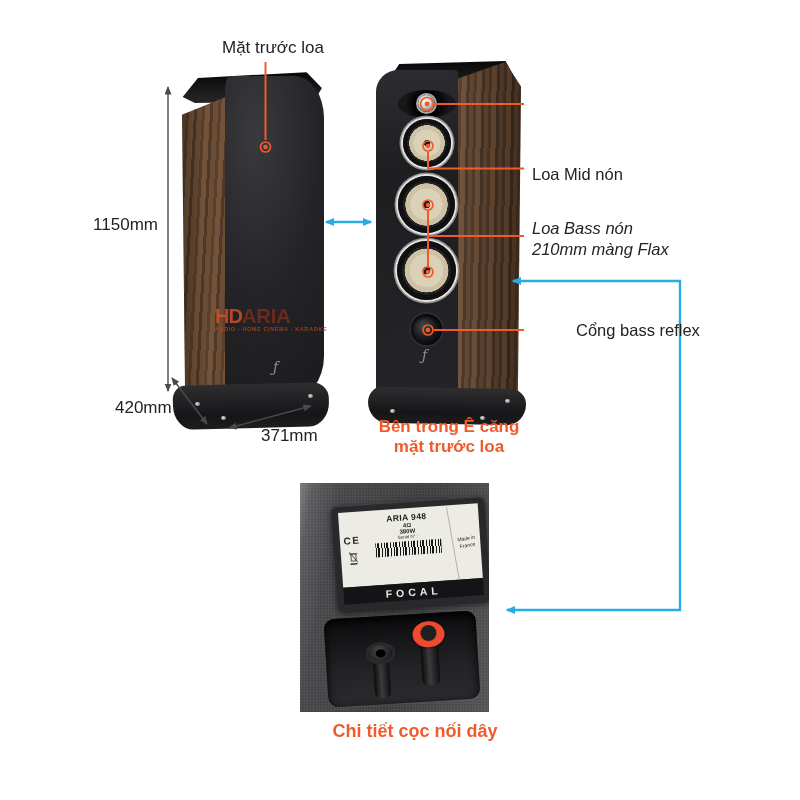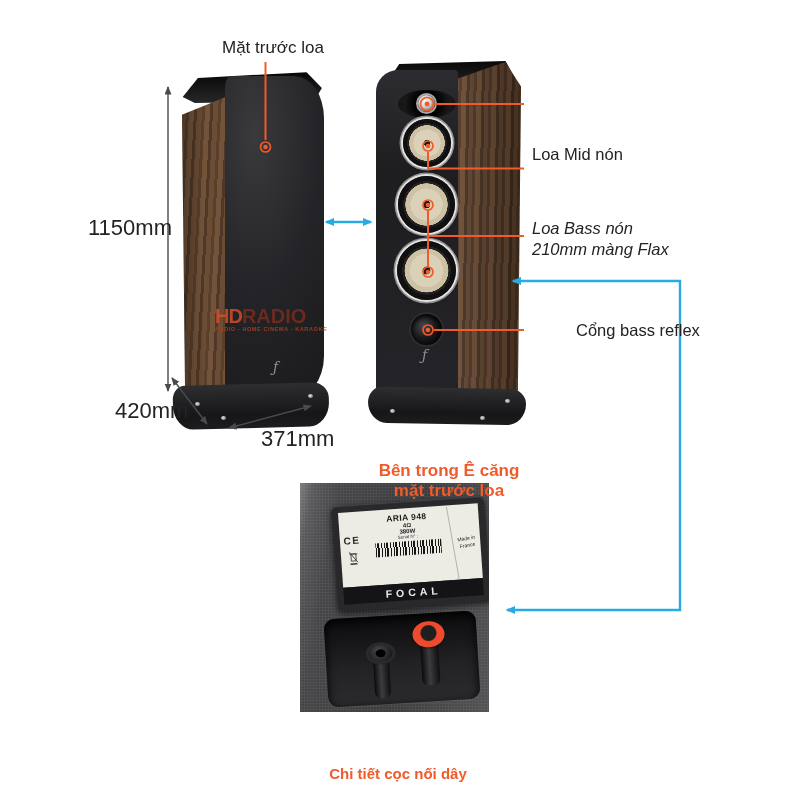"Loa Mid nón" div.abs { top: 144px -> 164px }
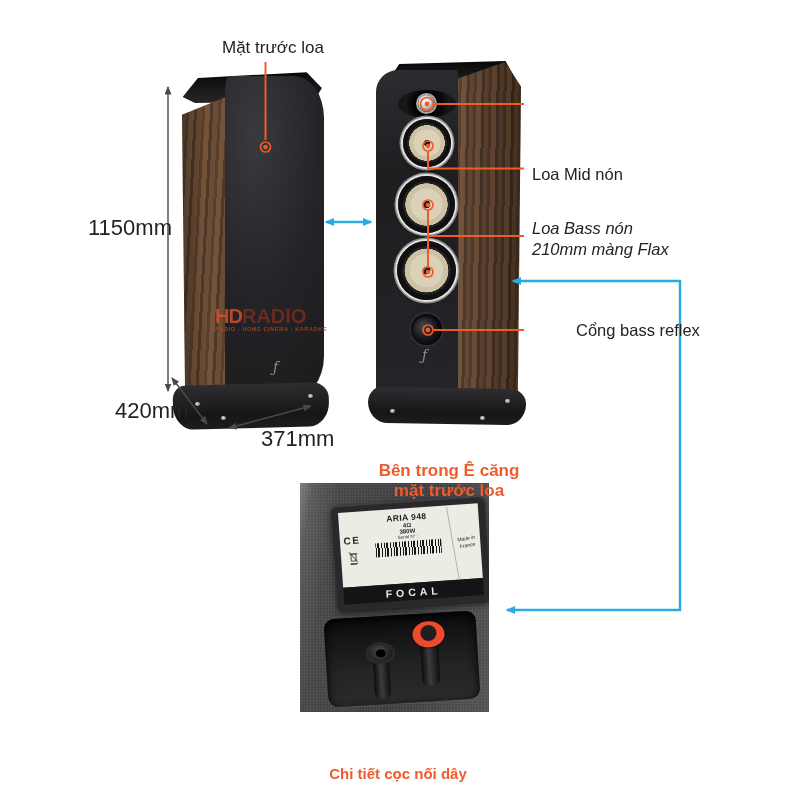"1150mm" .dim { font-size: 22px -> 17px }
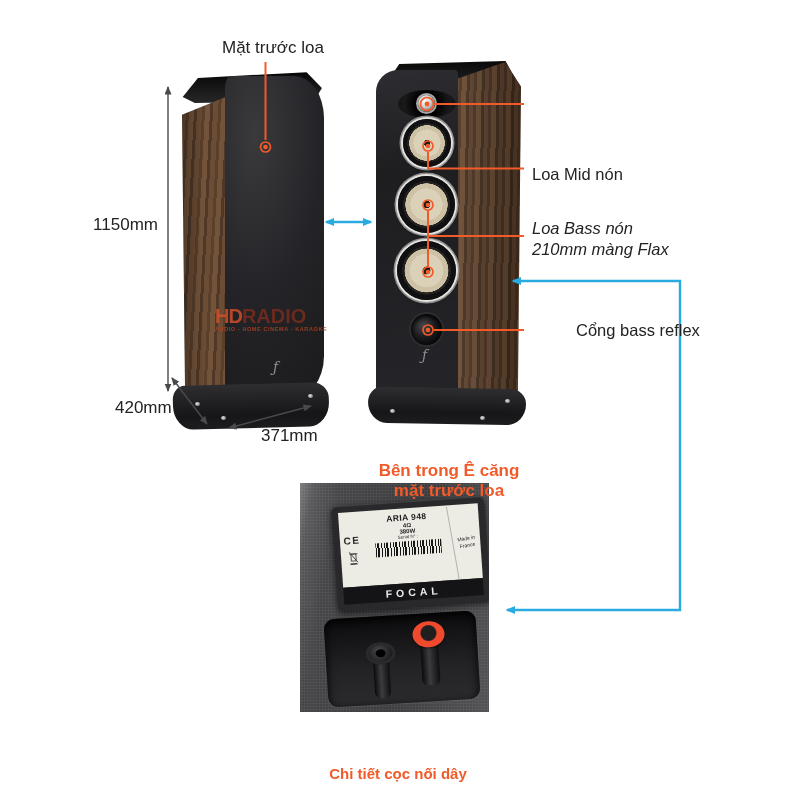"RADIO" span.wm-radio { text: RADIO -> ARIA }
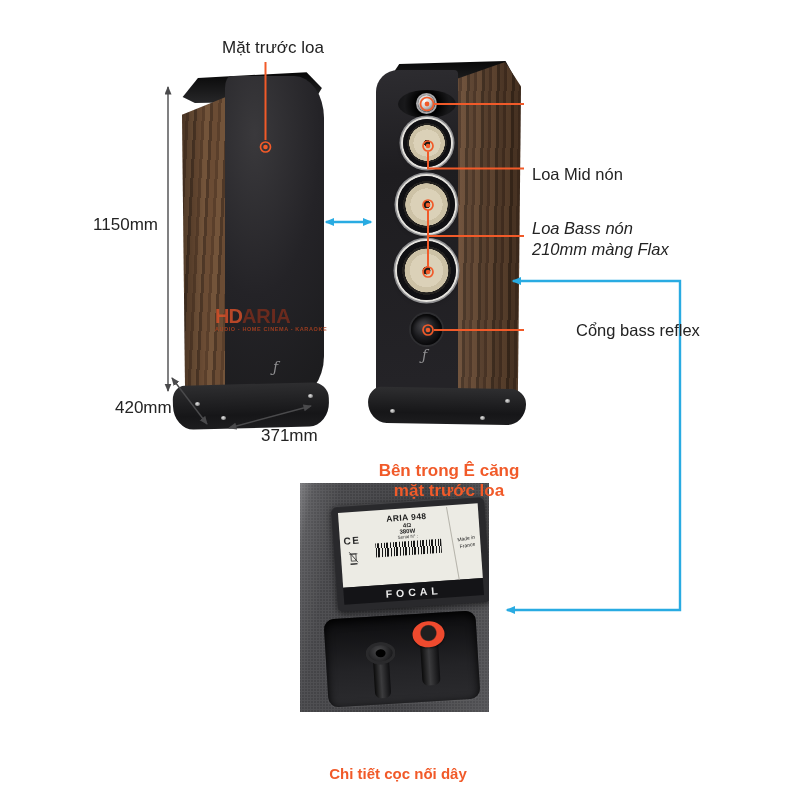"Bên trong Ê căng" .cap { margin-top: 44px -> none }
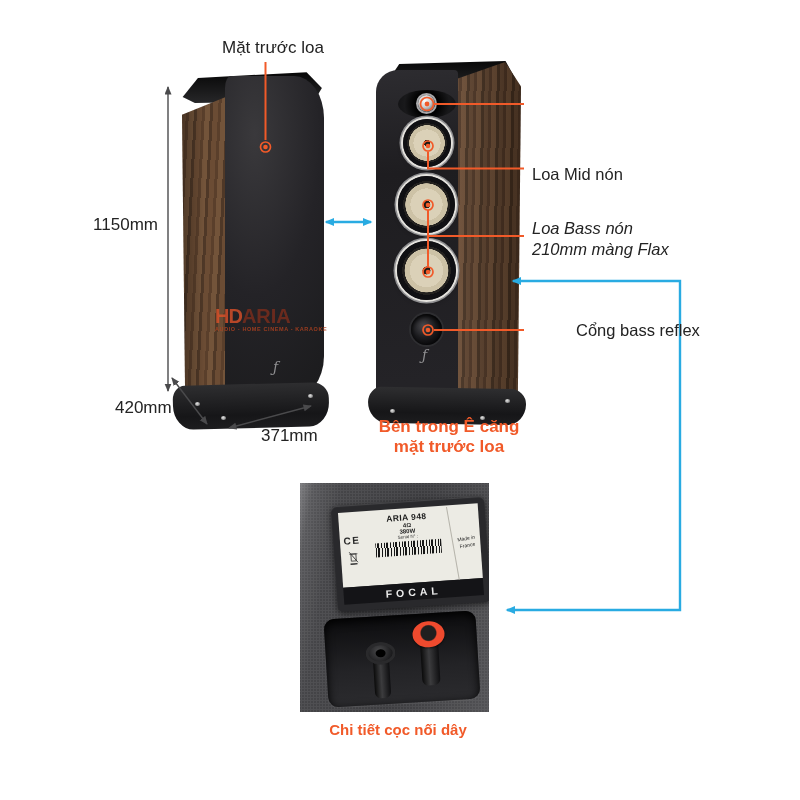"Chi tiết cọc nối dây" div.abs { font-size: 15px -> 18px; left: 310px -> 327px }
